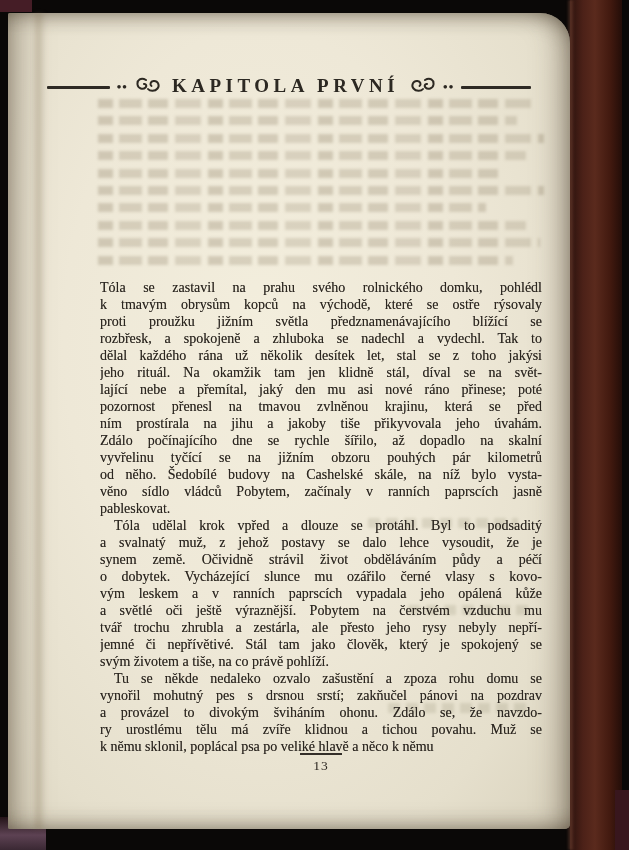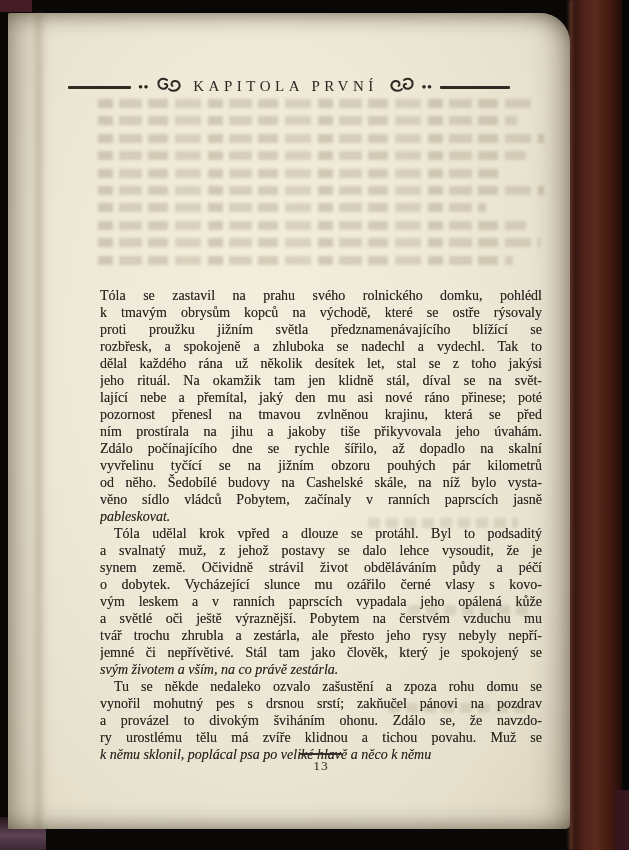"KAPITOLA PRVNÍ" .chapter-title { font-size: 15px -> 19px; font-weight: normal -> bold }
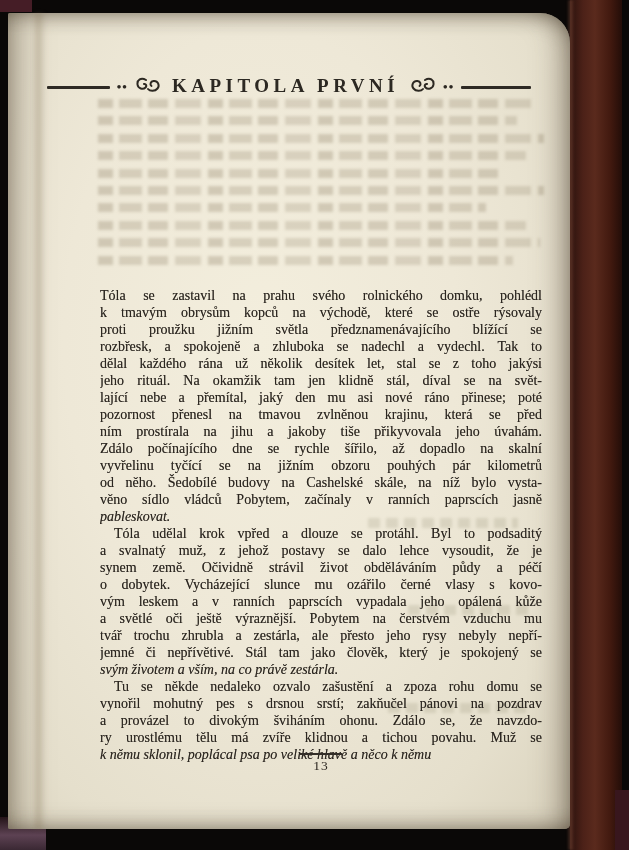"Tóla se zastavil na prahu" .body-text { top: 274px -> 266px }
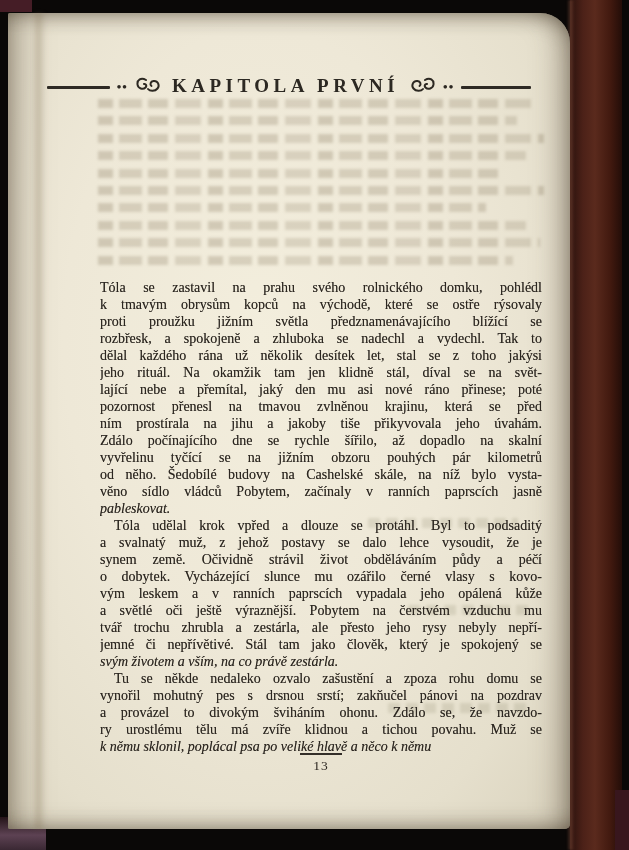"pableskovat." .tline.last { font-style: italic -> none }
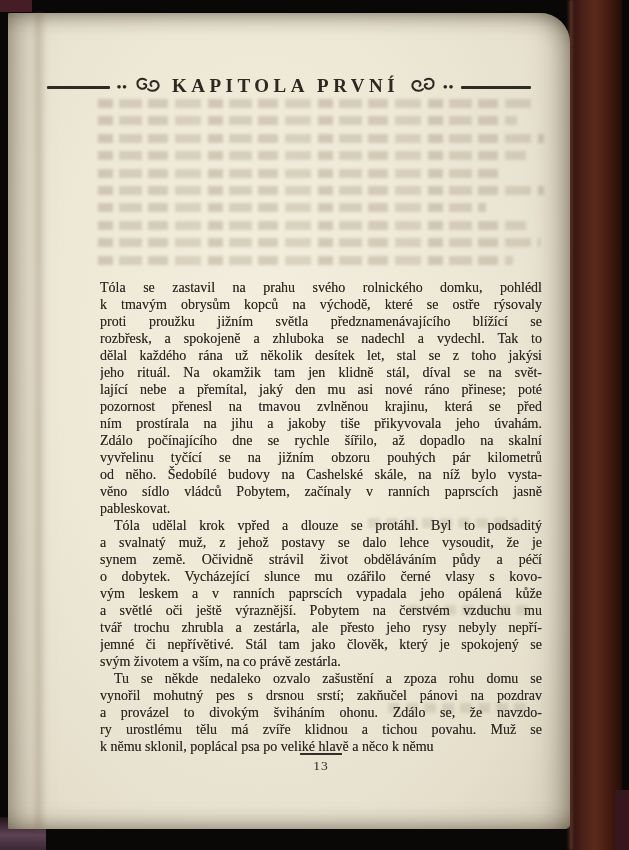"svým životem a vším, na" div.tline { text: vším, na co právě zestárla -> tiše, na co právě pohlíží }
